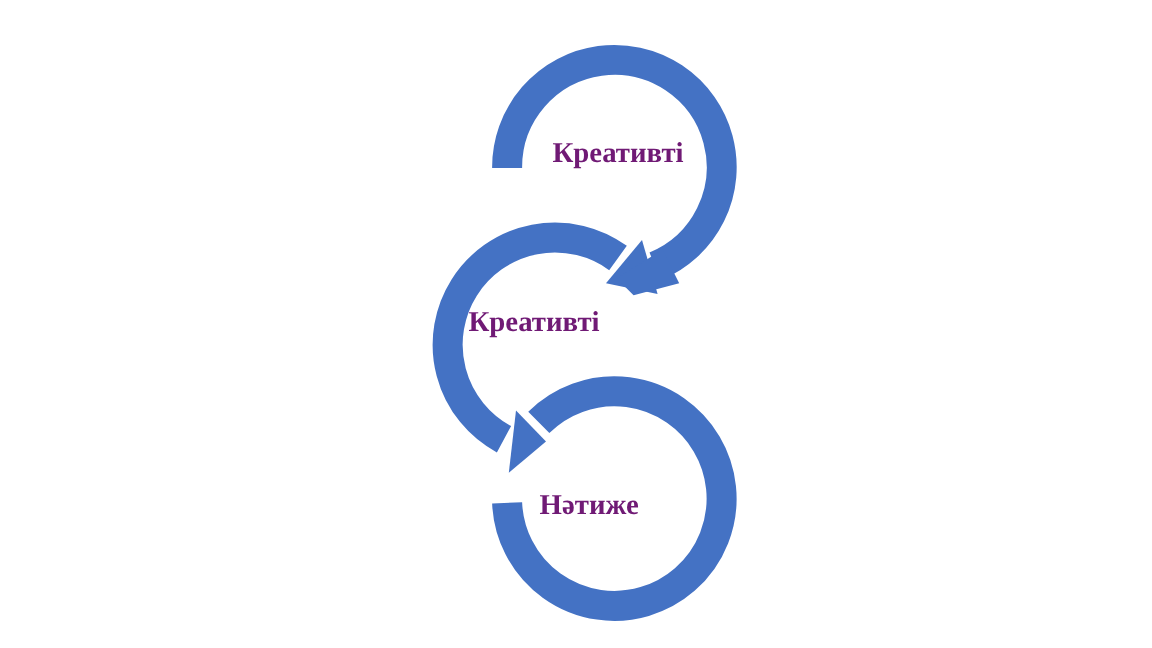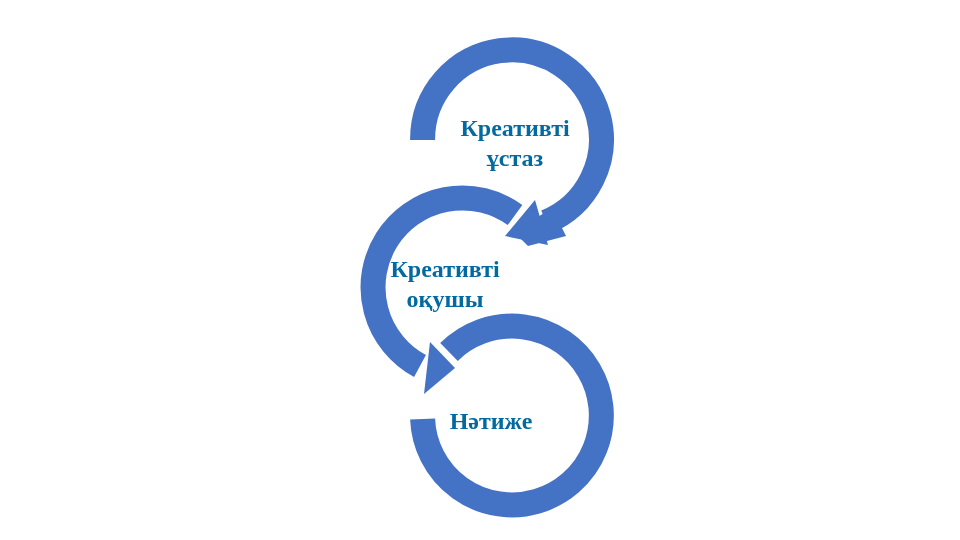"Креативті" .label { color: #0369a1 -> #701a75 }
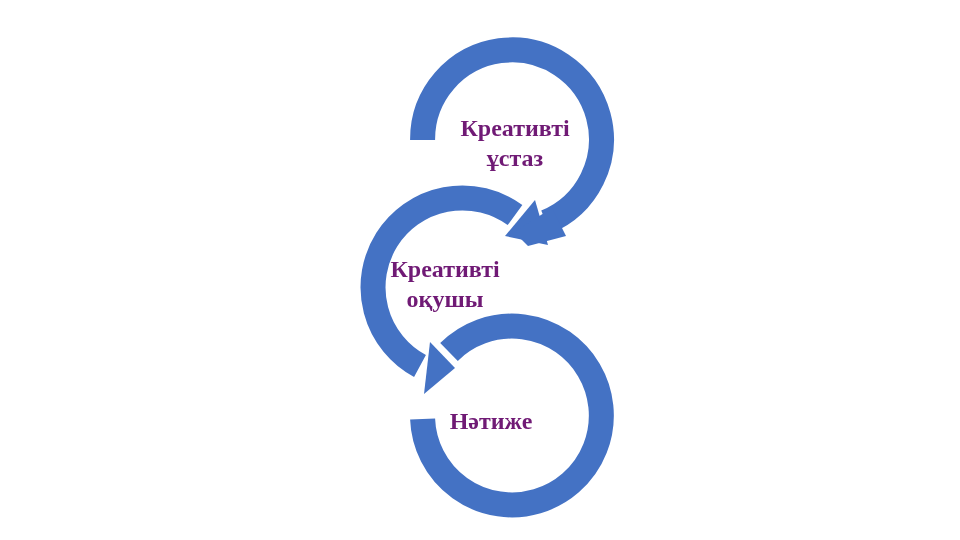"ұстаз" div { html: <div>ұстаз</div> -> none }
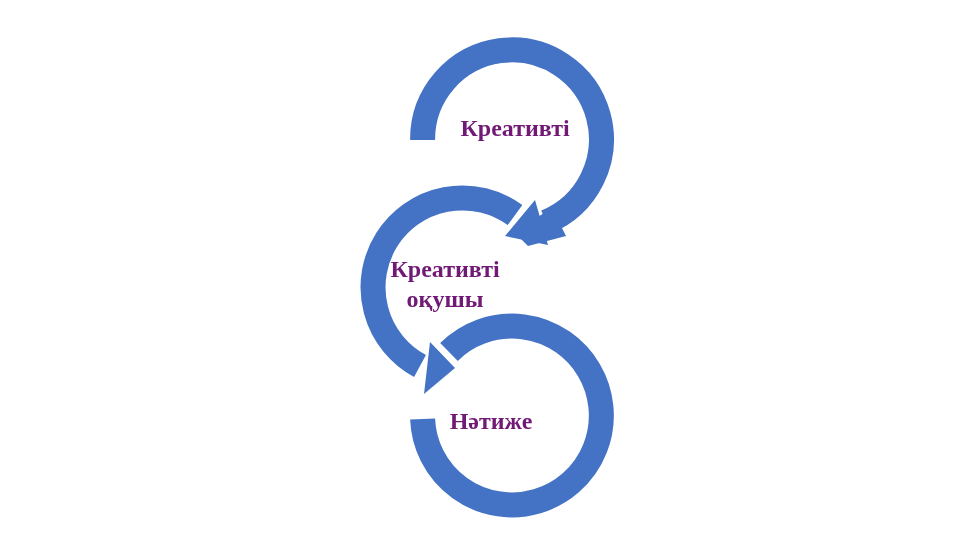"оқушы" div { html: <div>оқушы</div> -> none }
